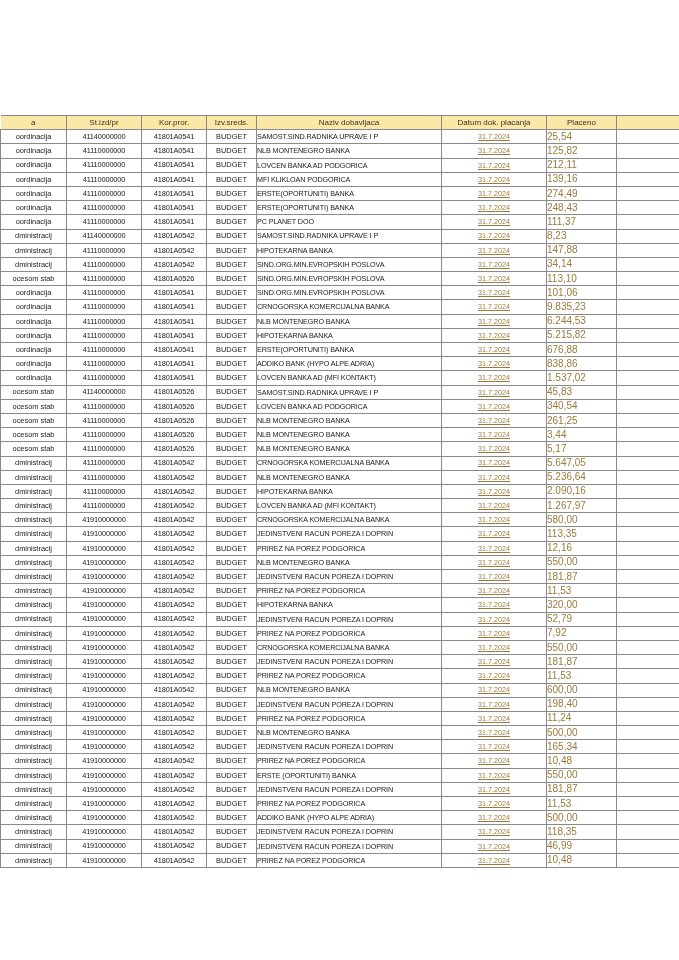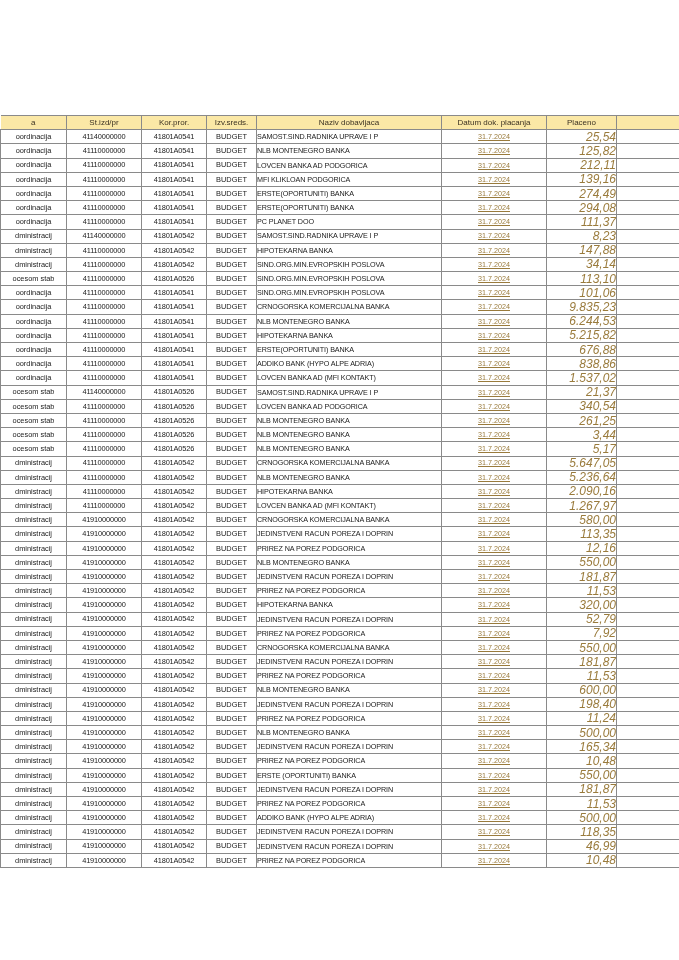"25,54" td.c6 { font-size: 12px -> 10px; font-style: italic -> none; text-align: right -> left }
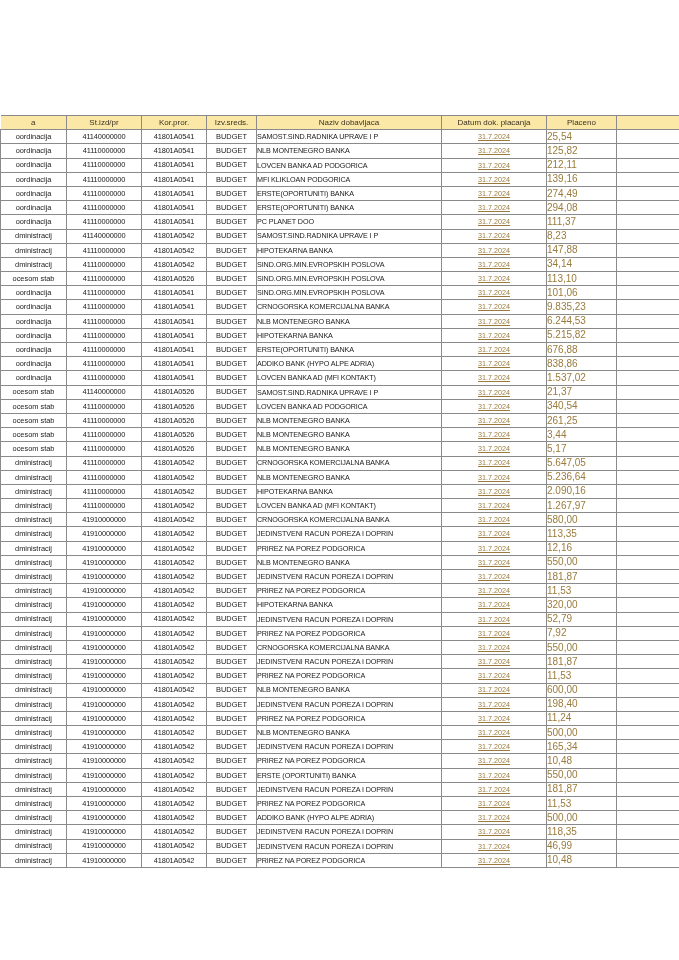"294,08" td.c6 { text: 294,08 -> 248,43 }
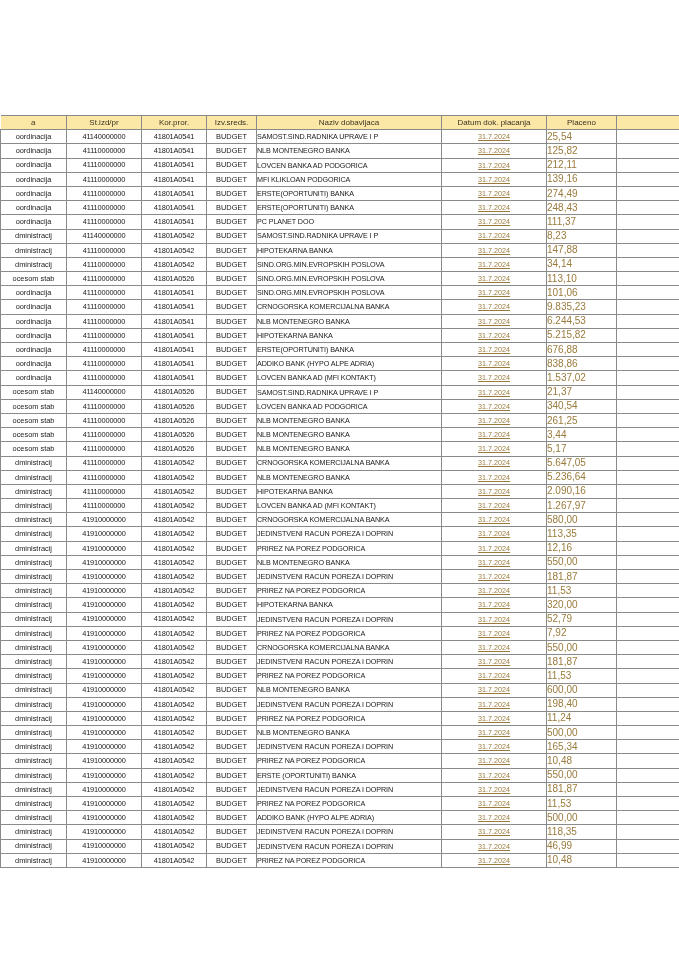"21,37" td.c6 { text: 21,37 -> 45,83 }
